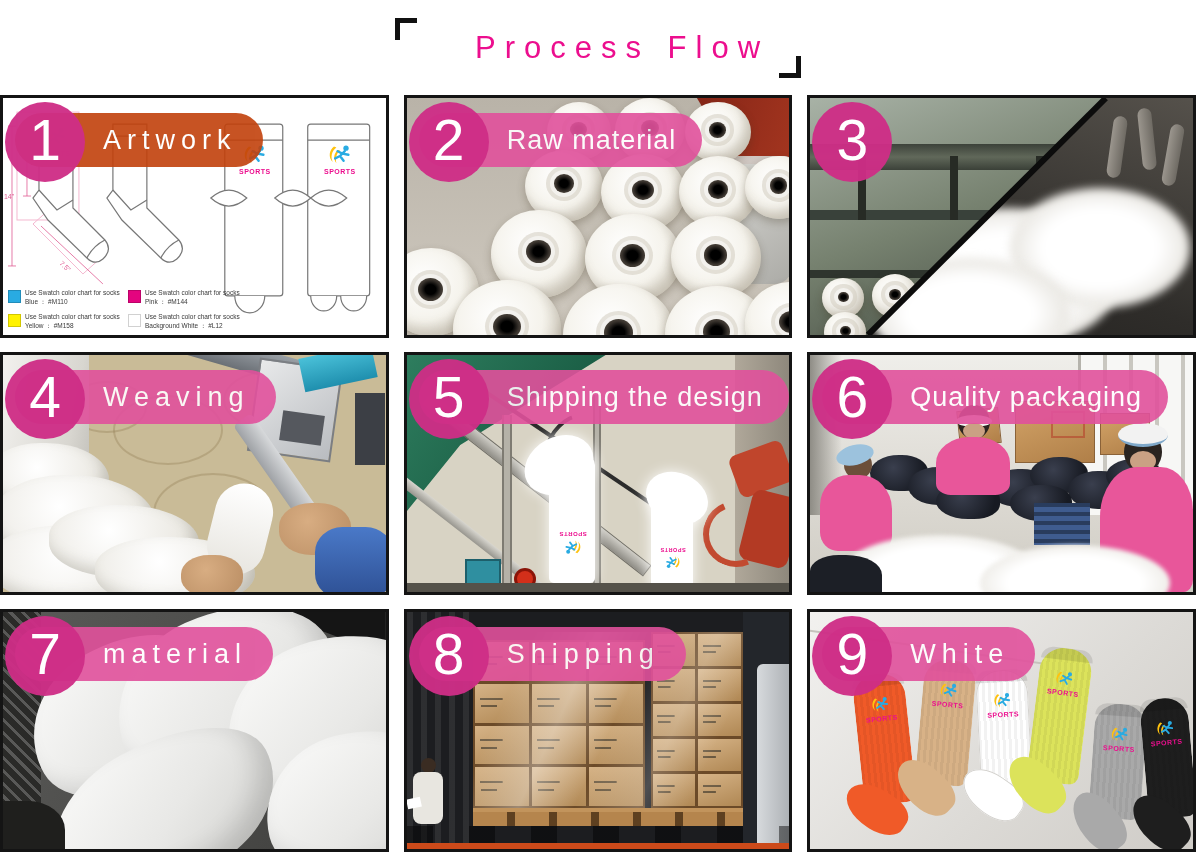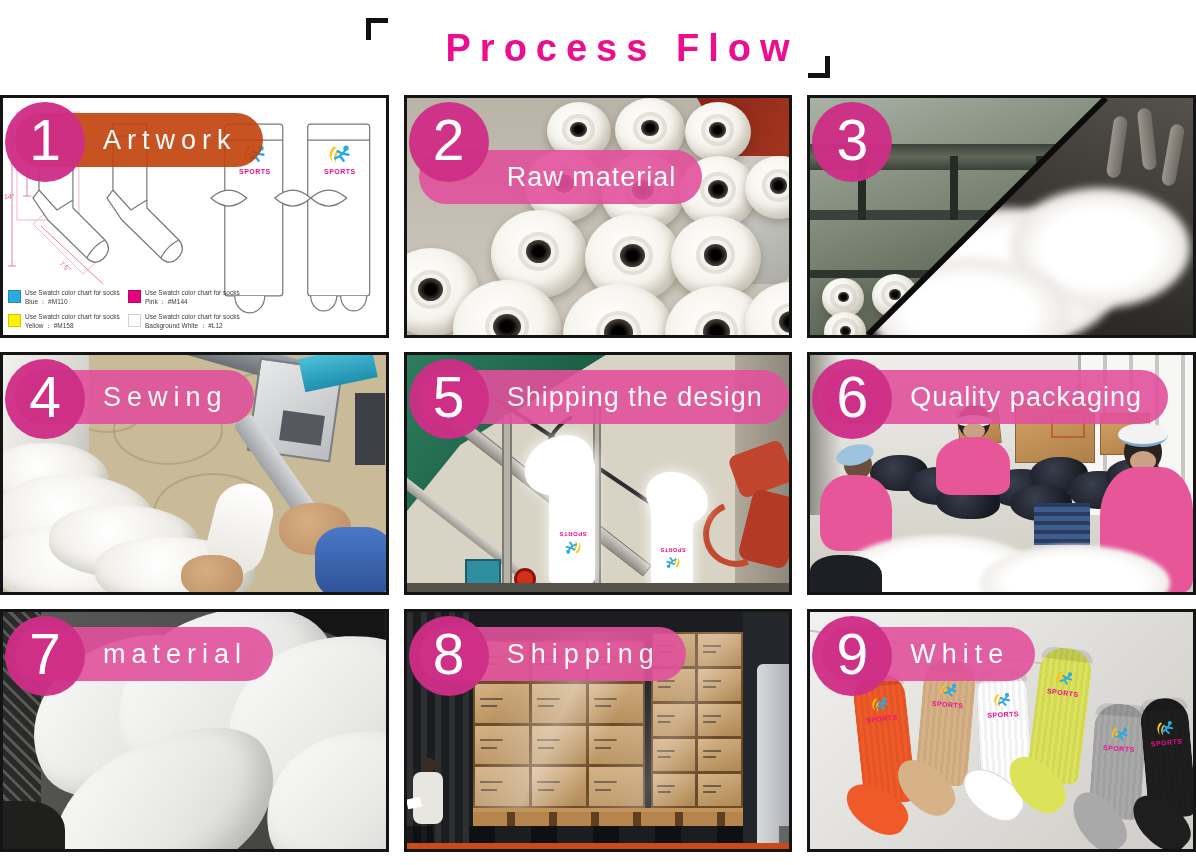"Process Flow" .page-title { font-size: 38px -> 31px; font-weight: 700 -> 400 }
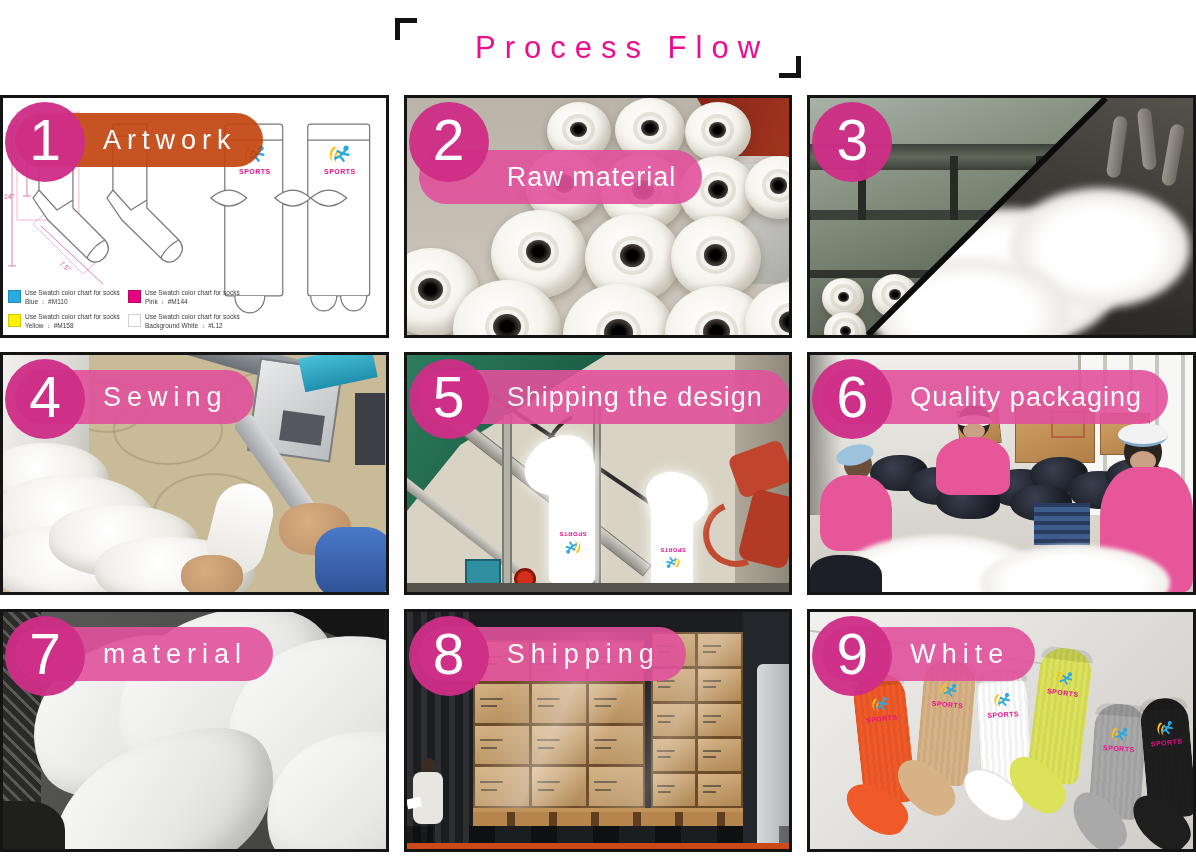"Raw material" div.badge-pill { margin-top: 37px -> none }
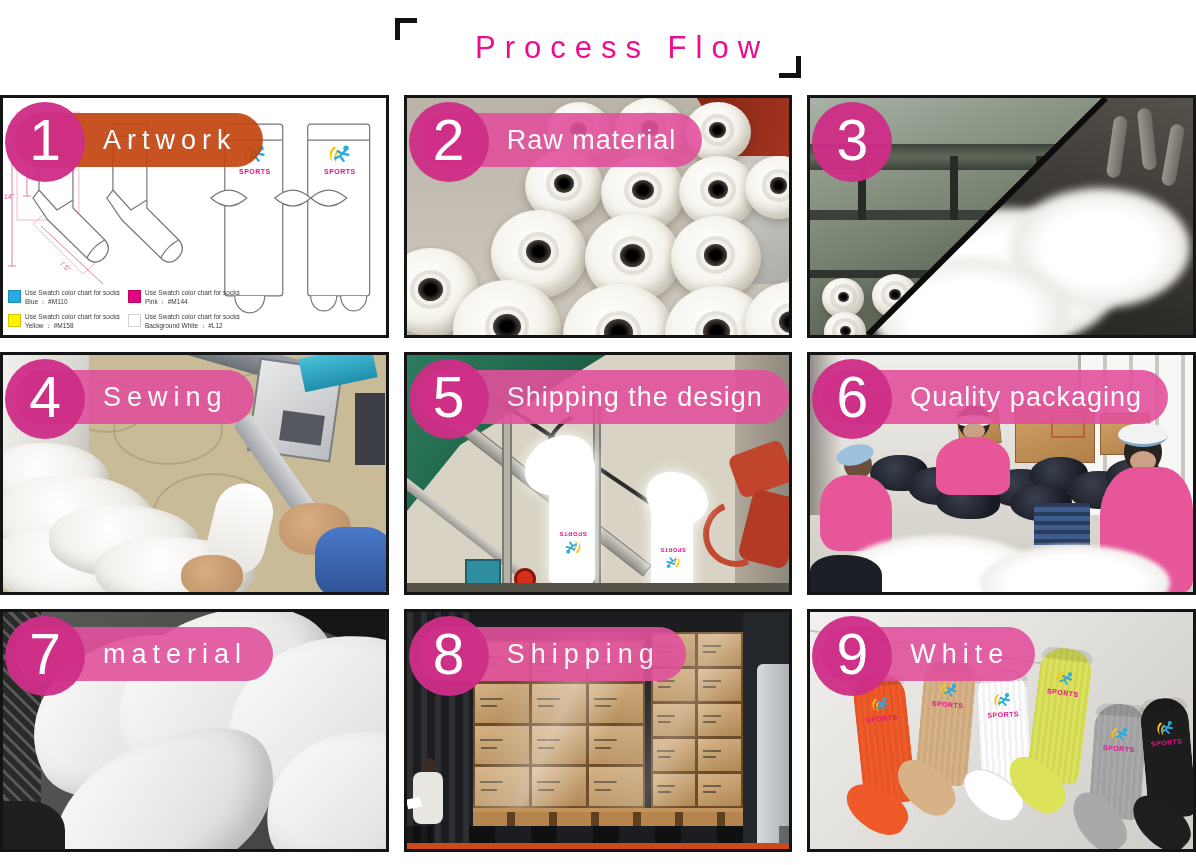"Sewing" span.badge-label { text: Sewing -> Weaving }
